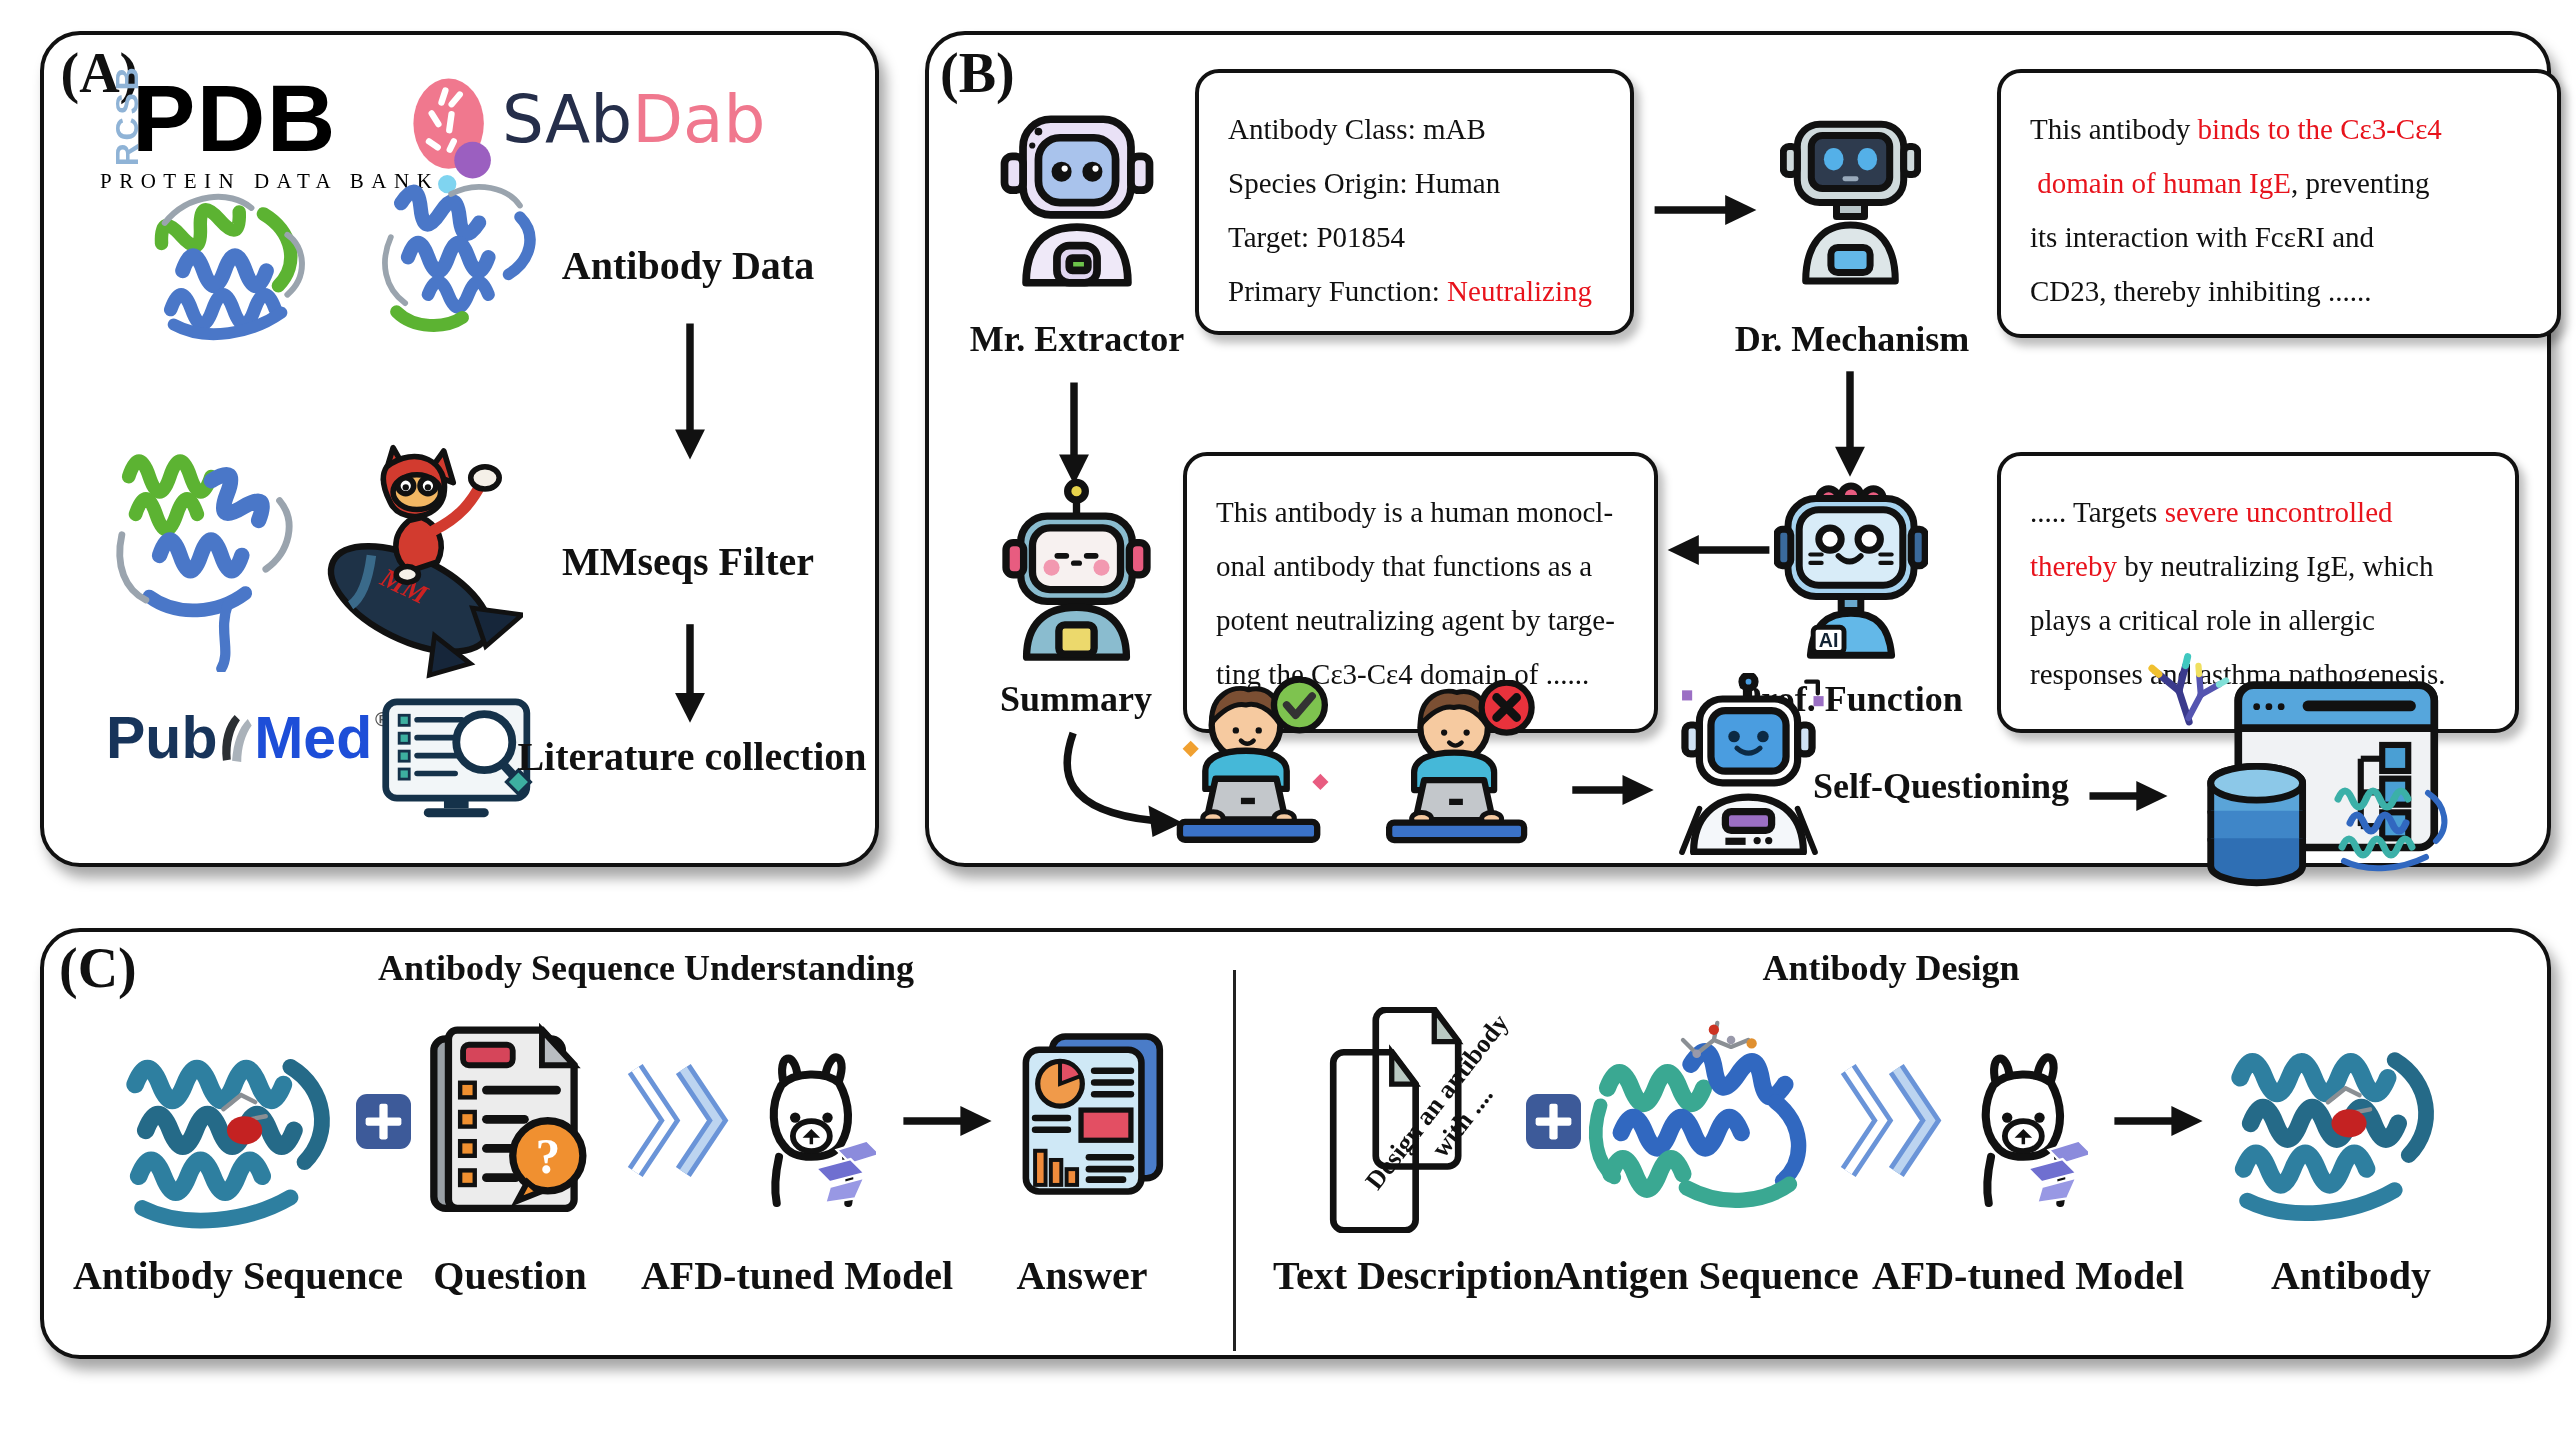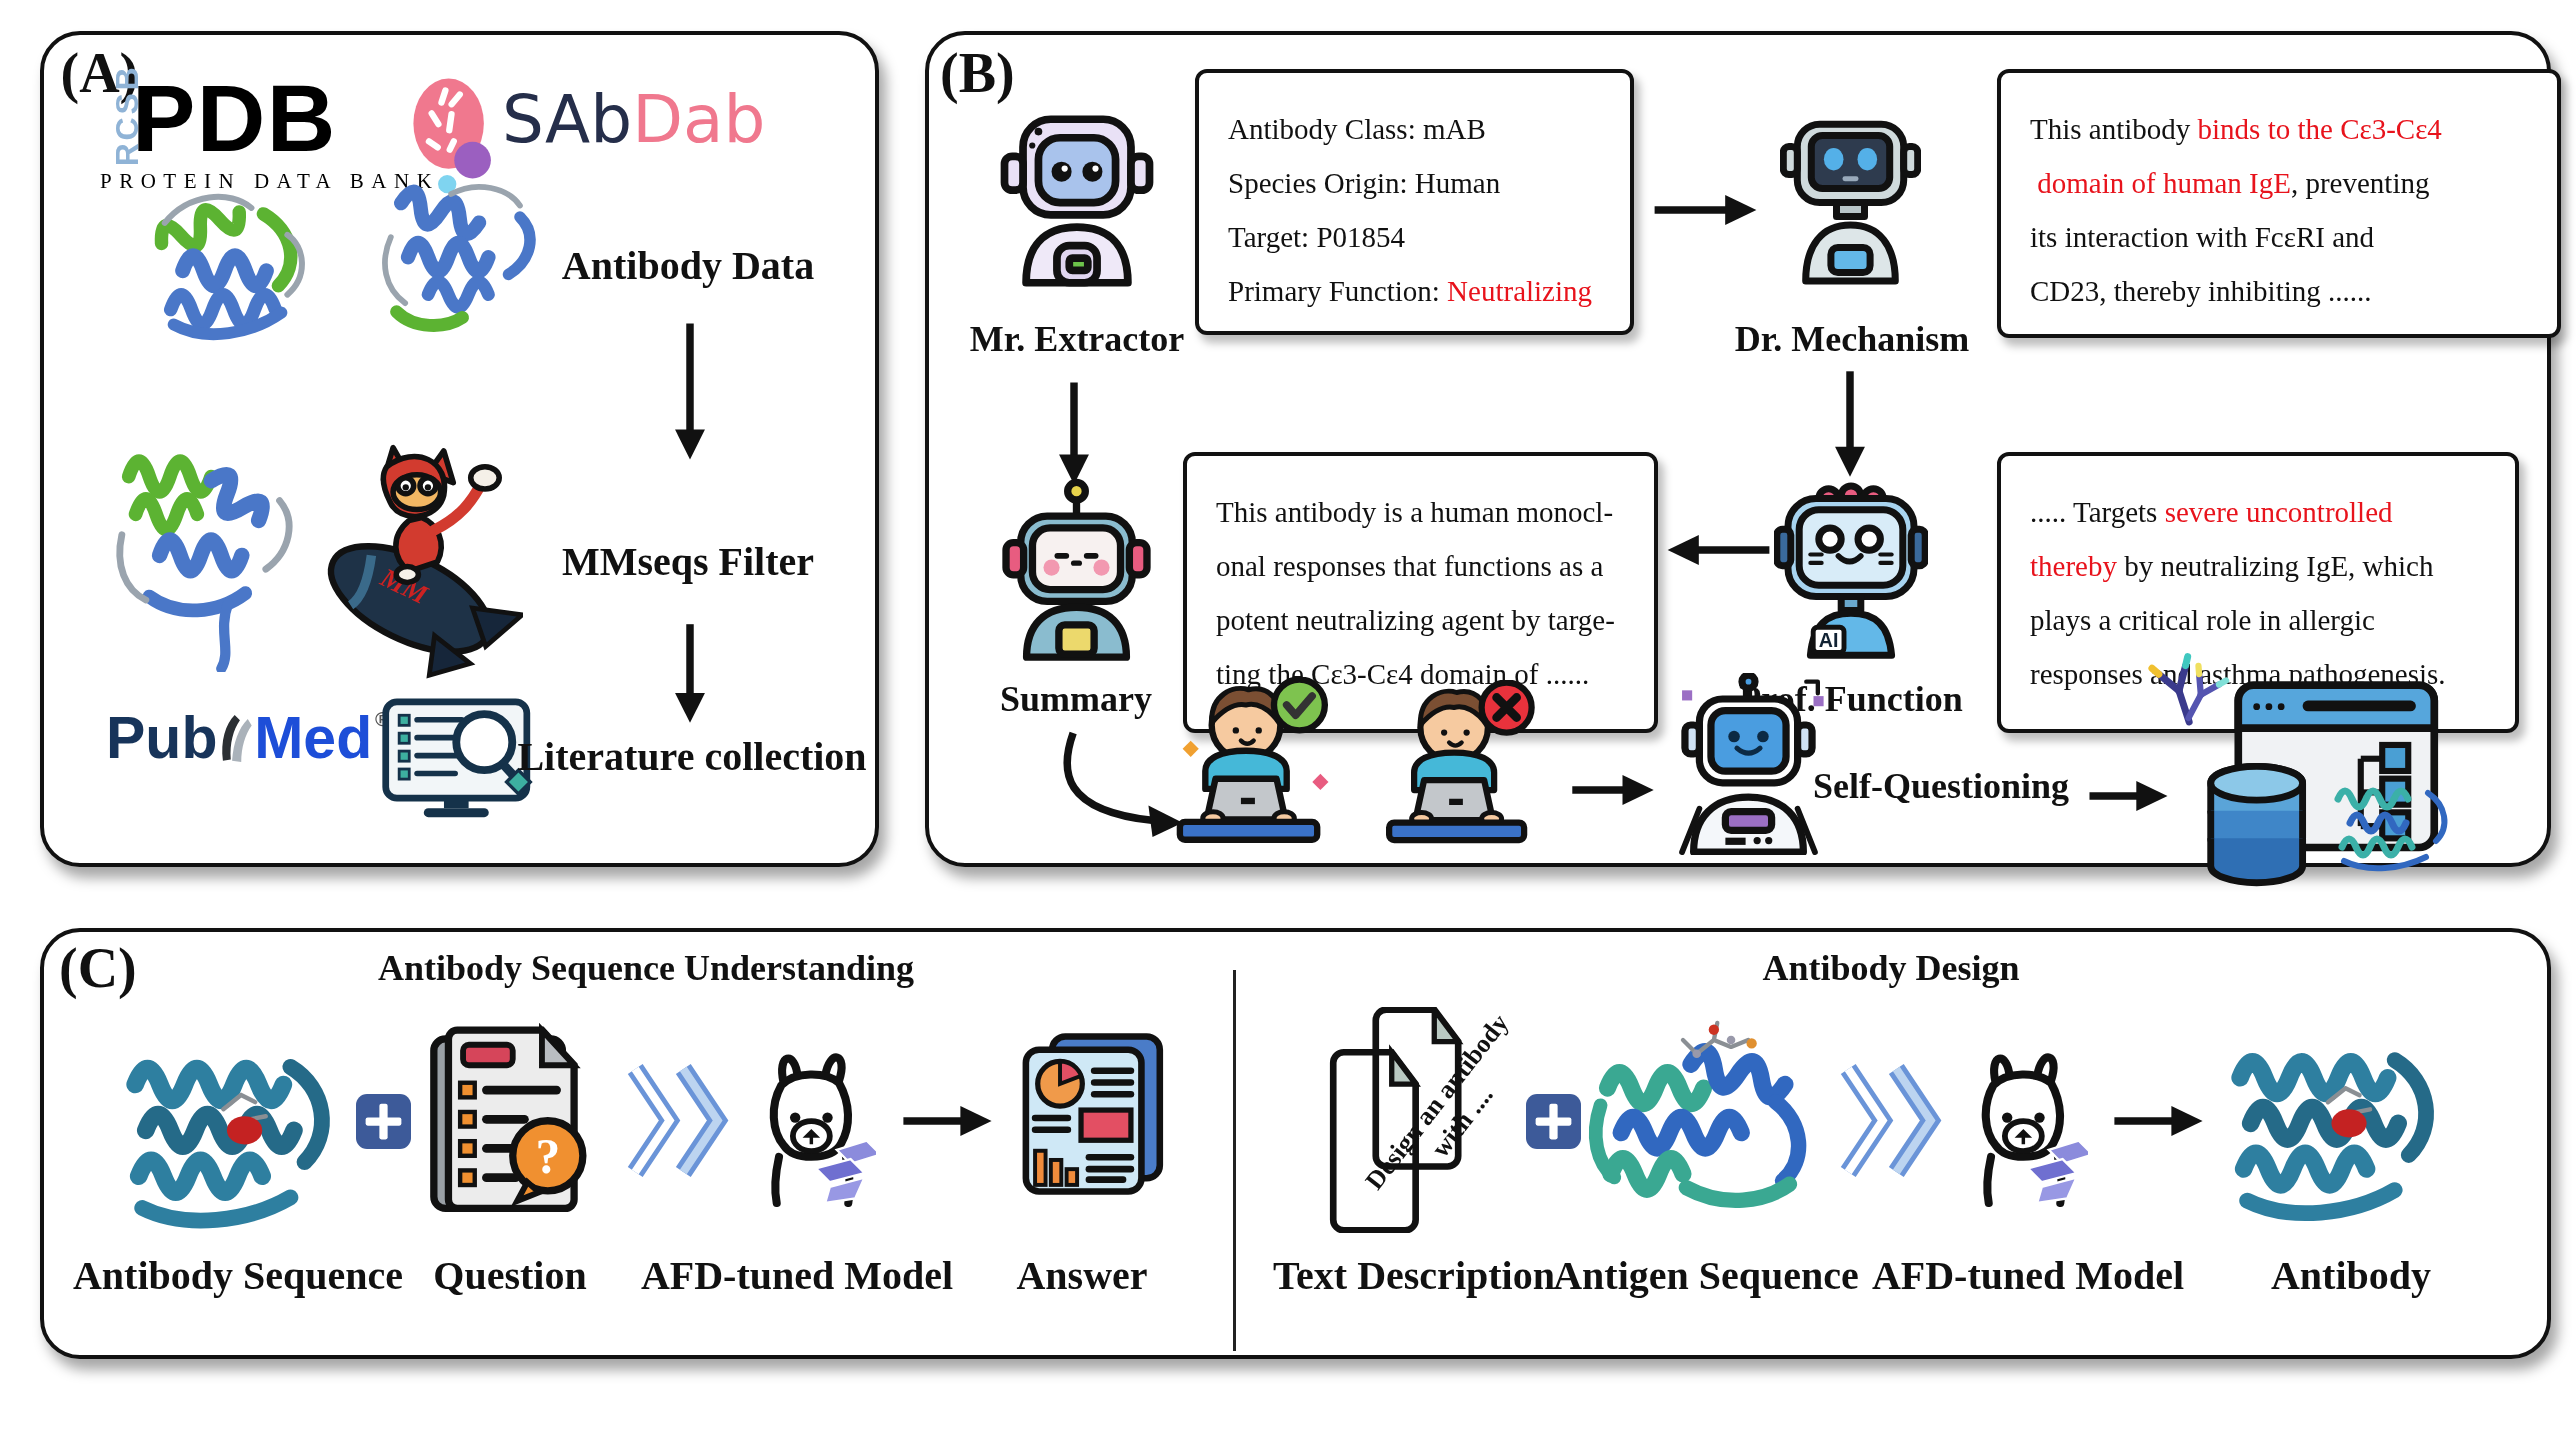"Antibody Class: mAB" .tbox { border-radius: 12px -> 24px }
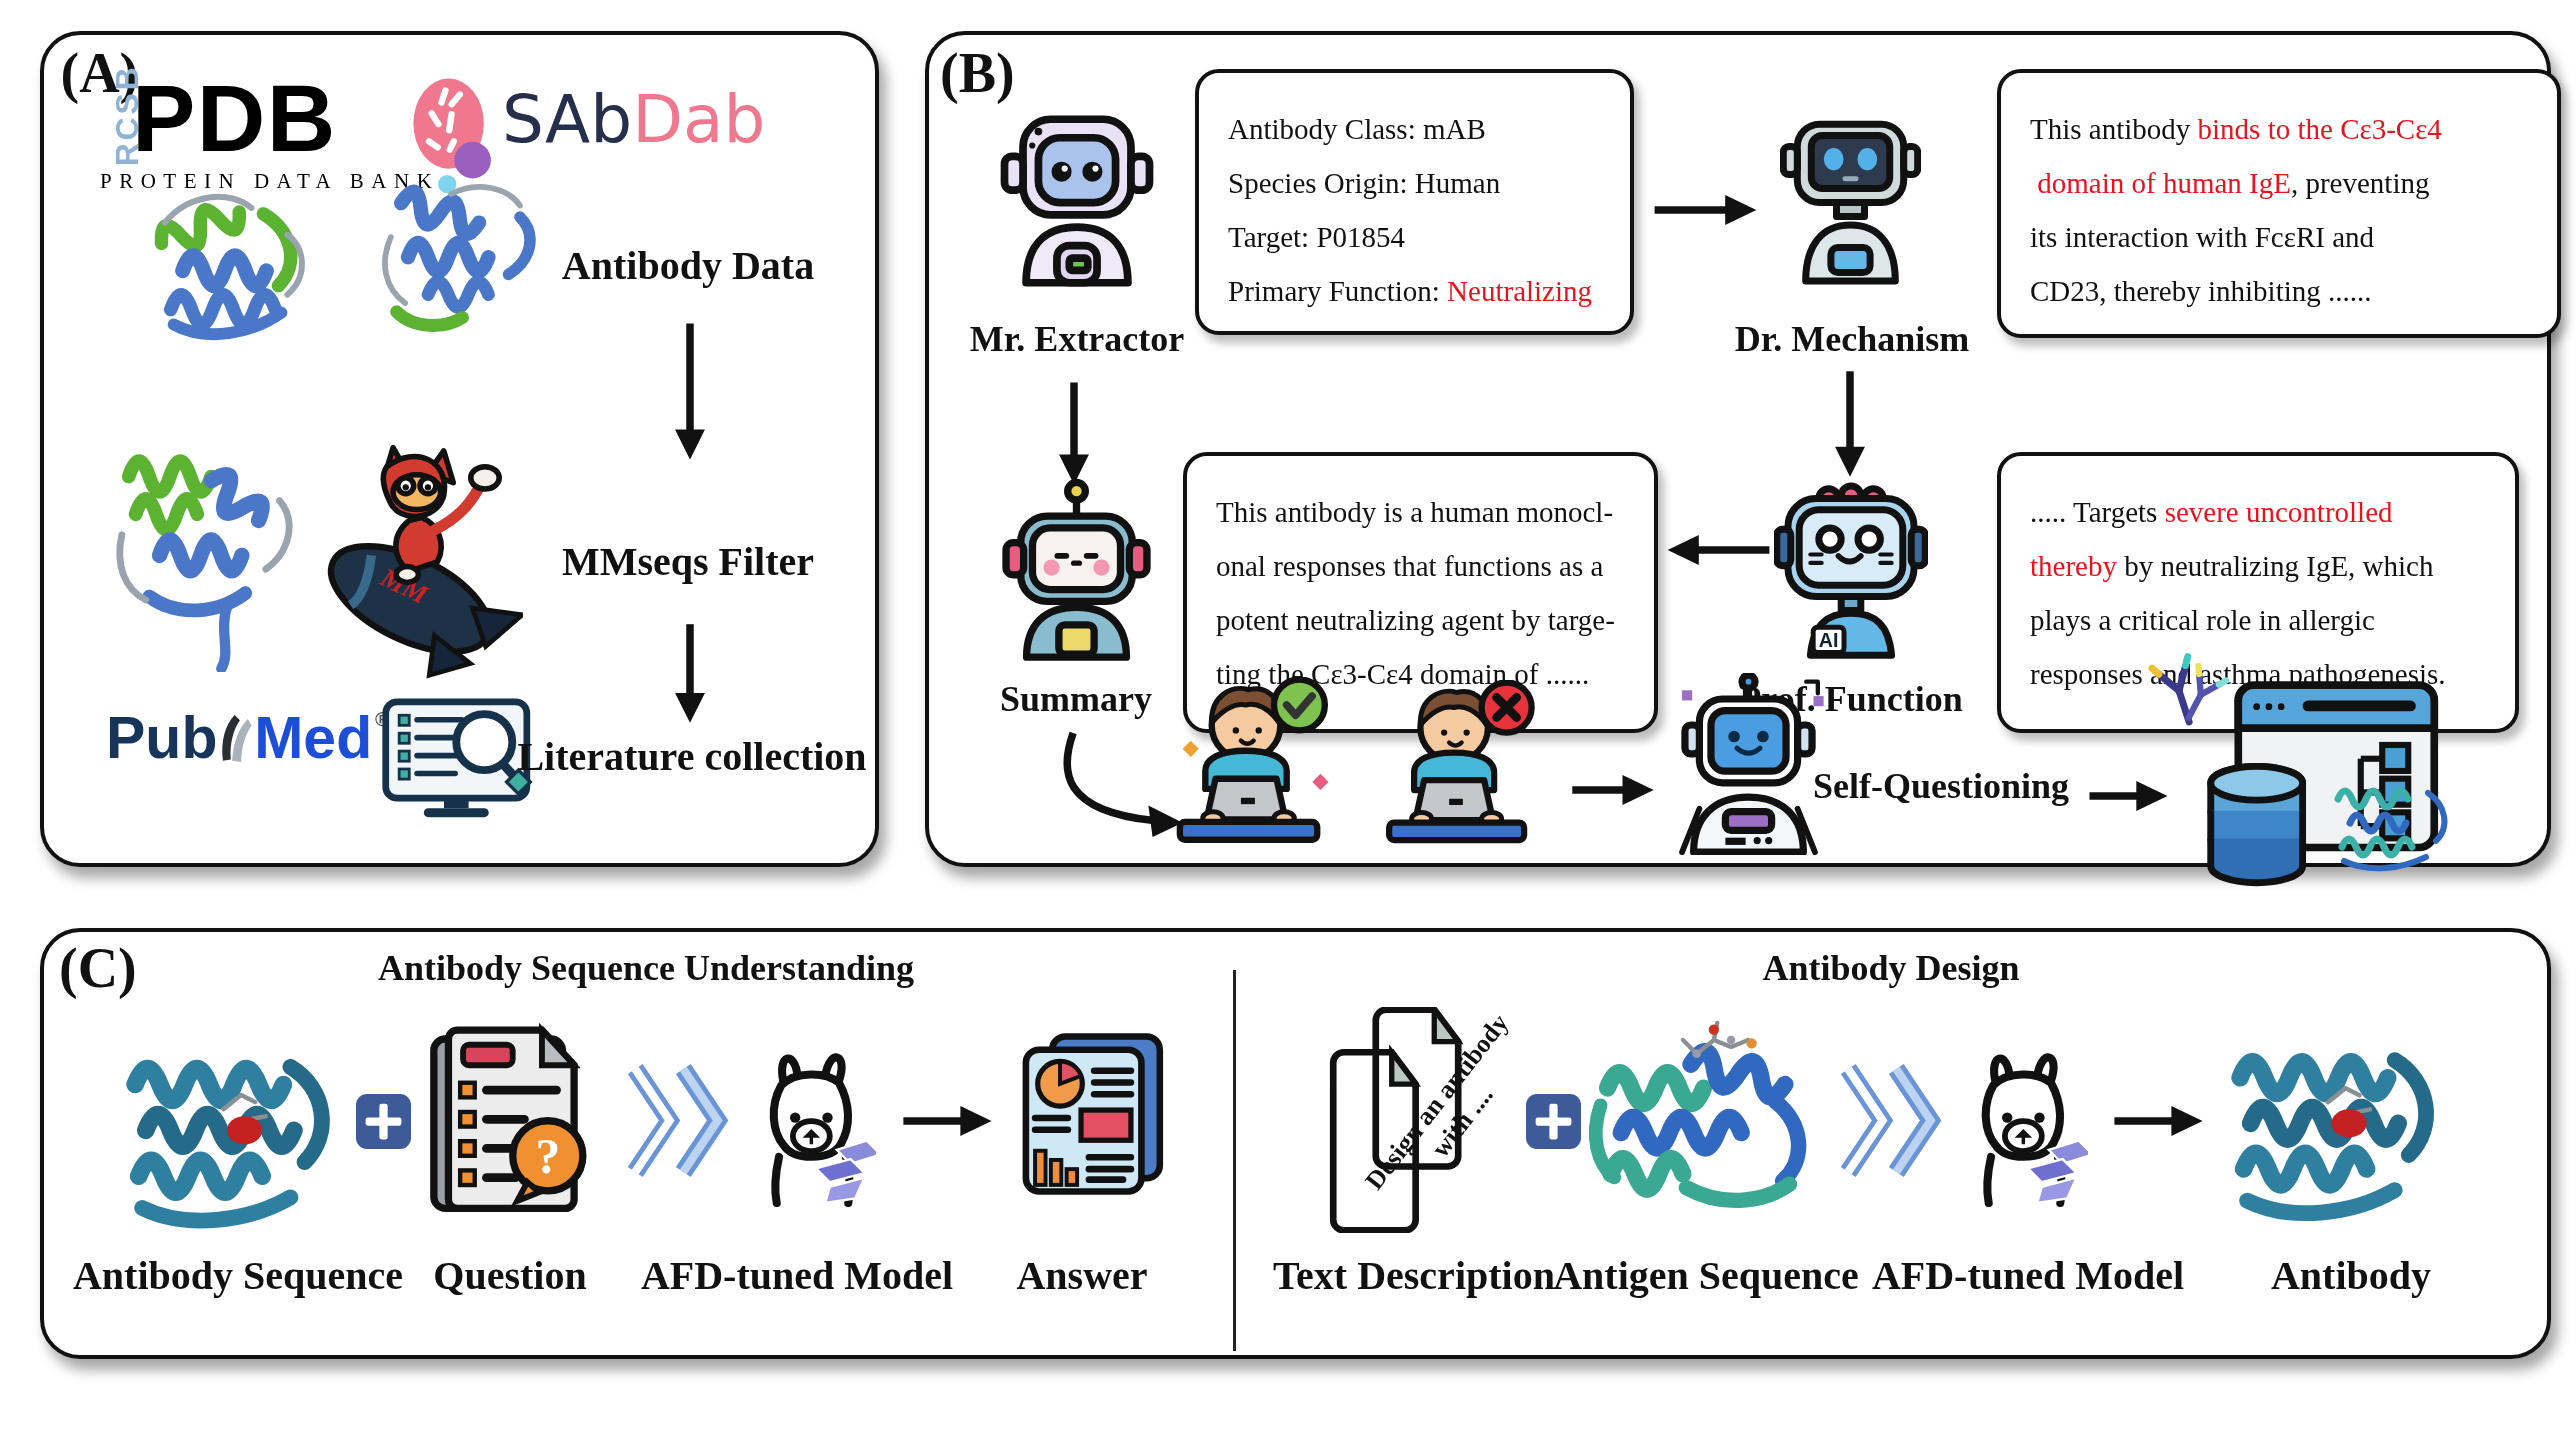"onal responses that functions as" span { text: responses -> antibody }
